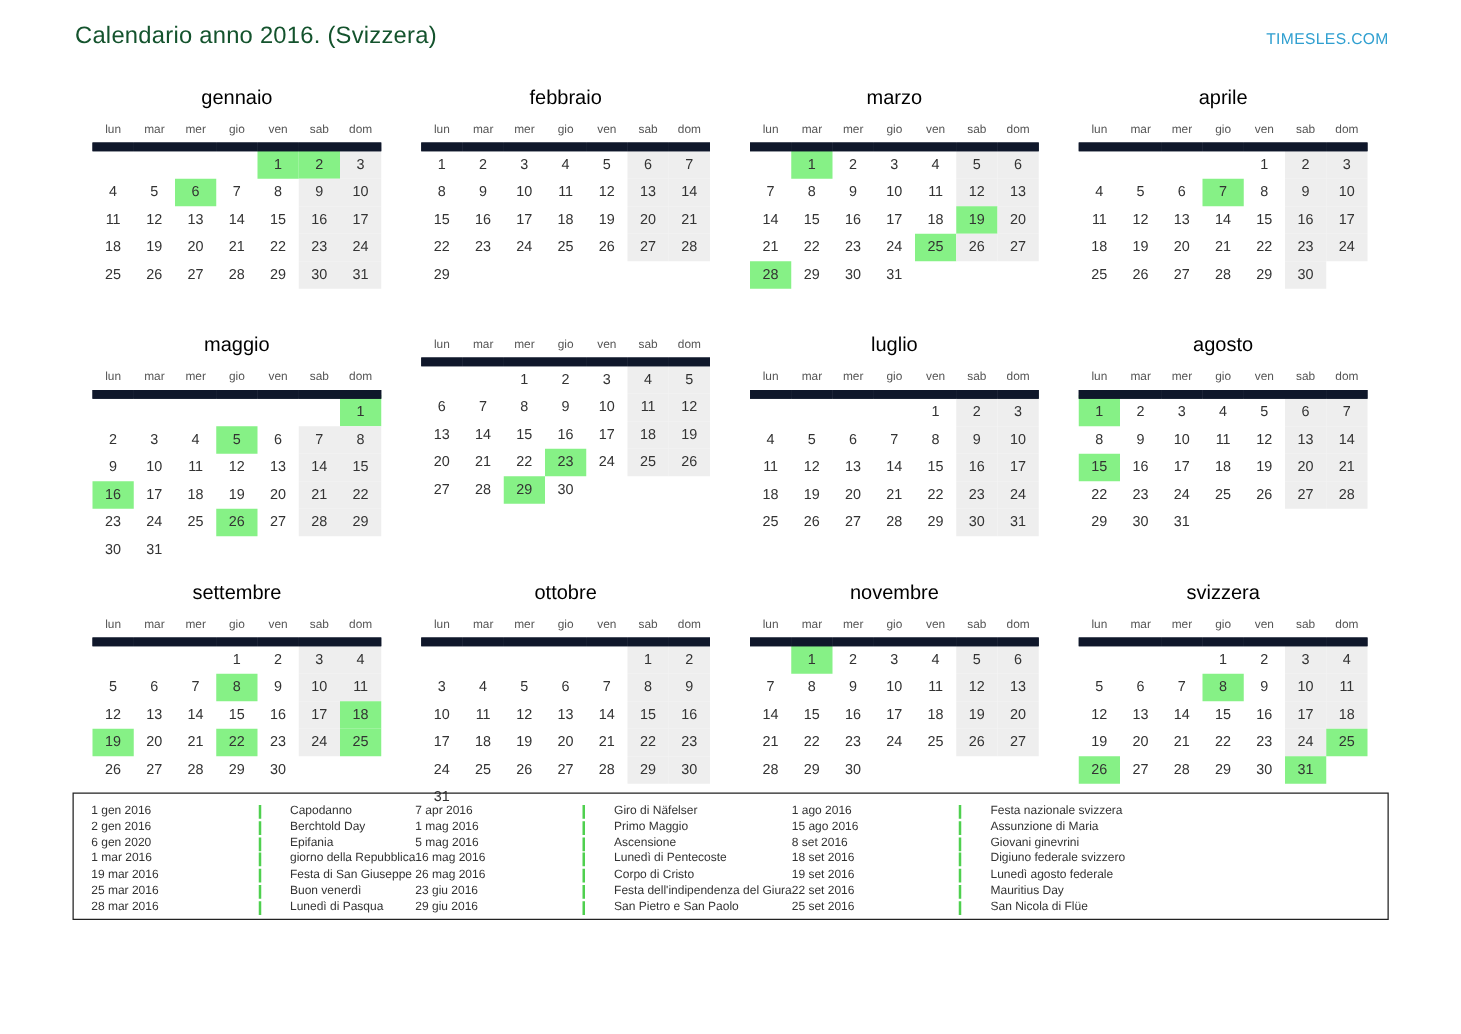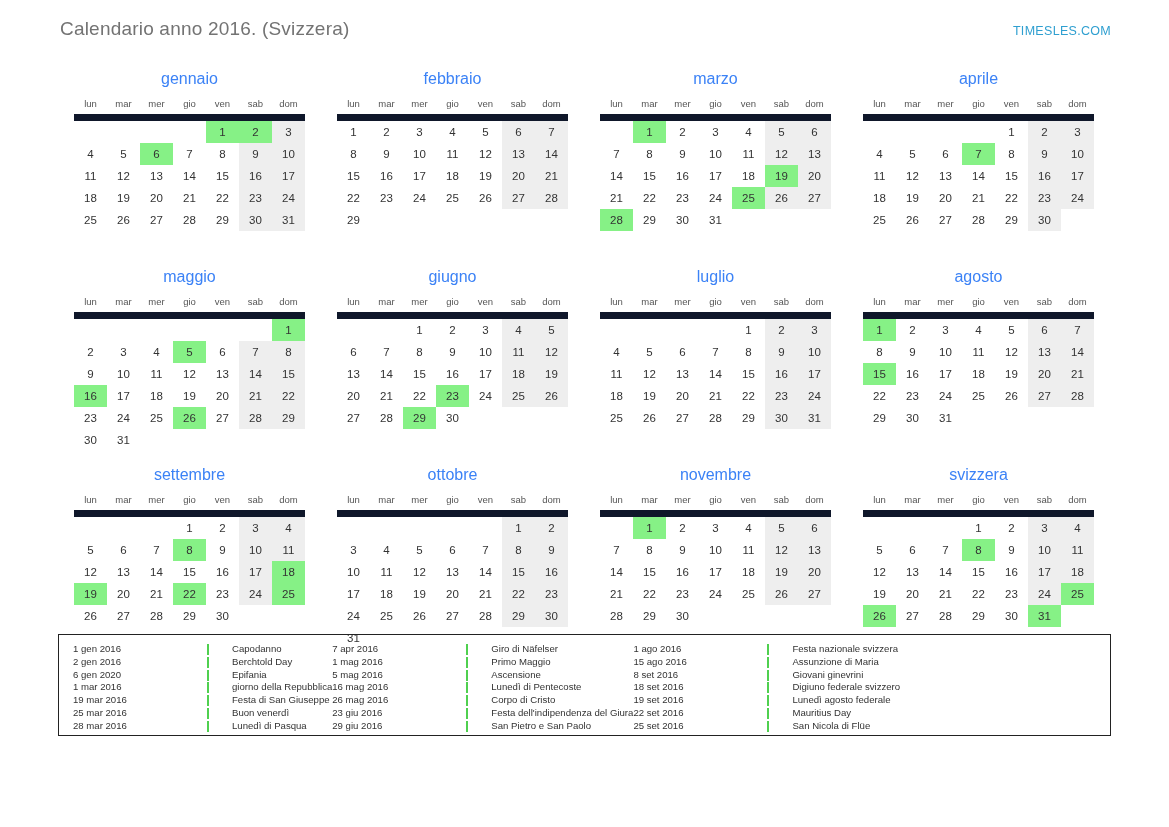"Calendario anno 2016. (Svizzera)" .page-title { color: #737373 -> #14532d }
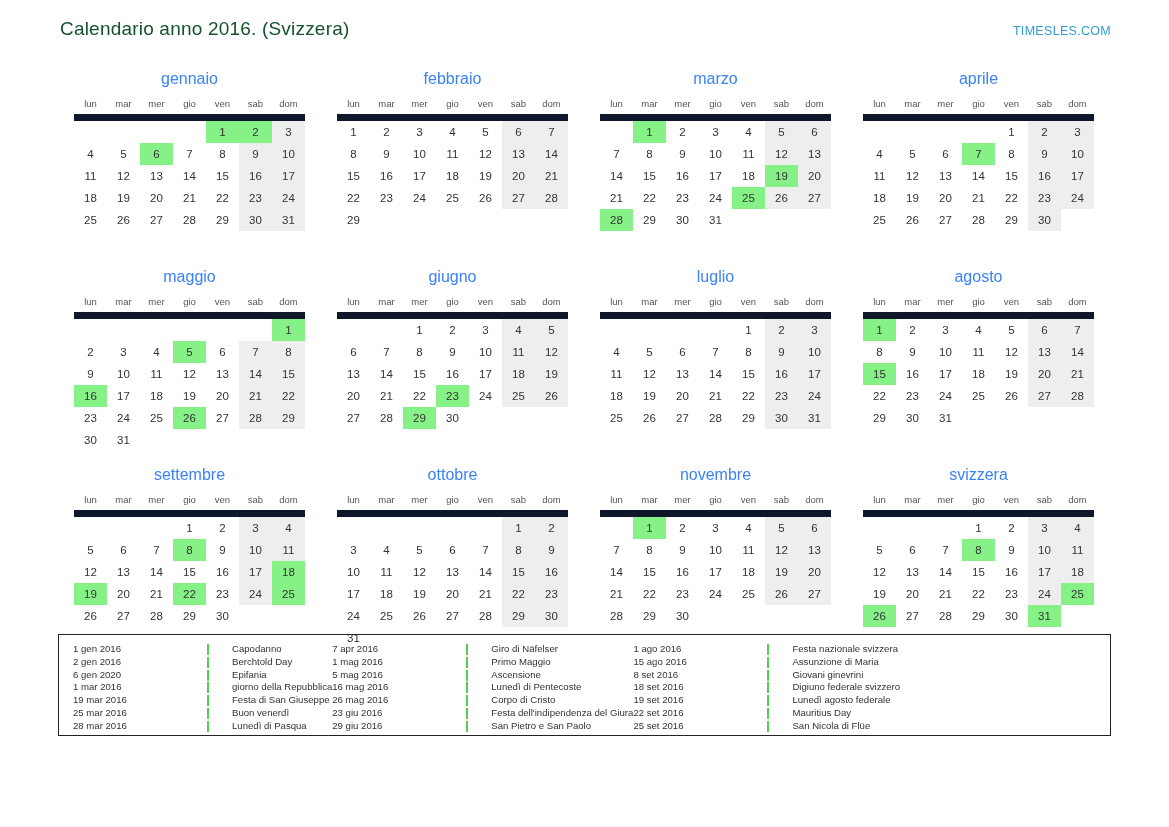"gennaio" .month-name { color: #3b82f6 -> #000000 }
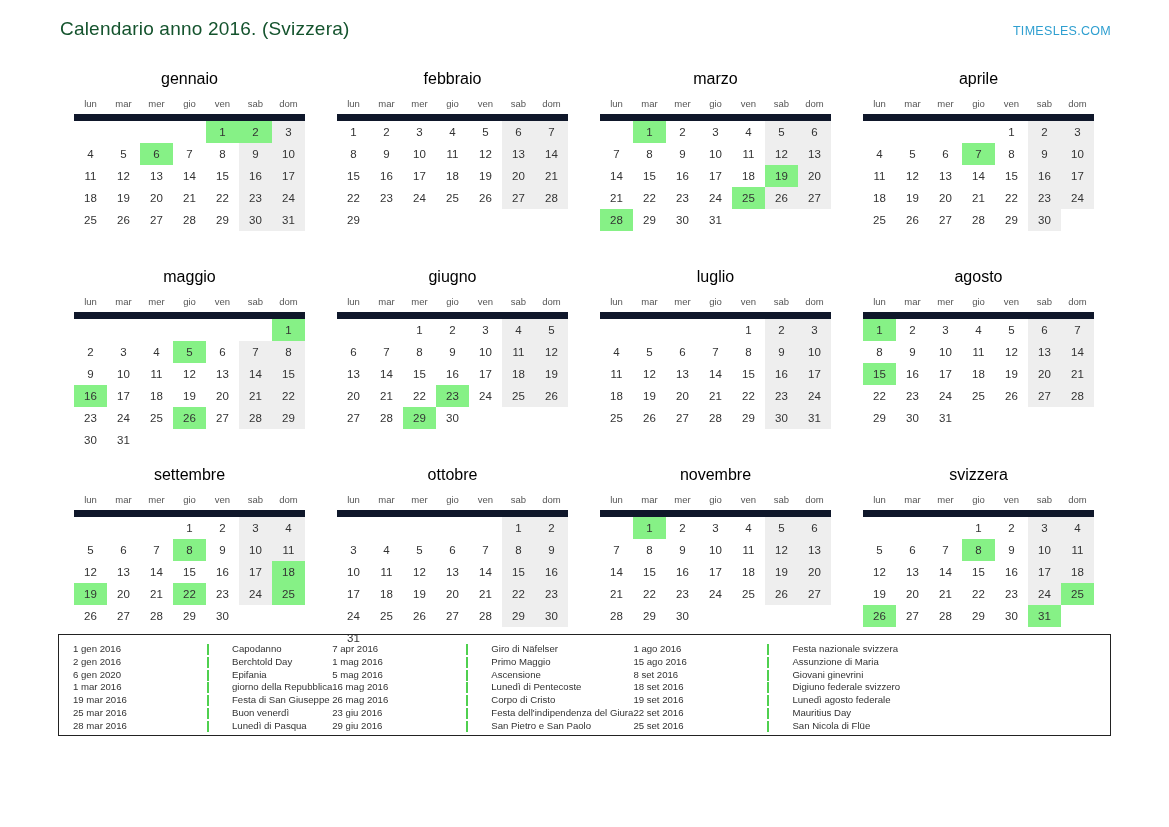"giugno" div.month-name { html: <div>giugno</div> -> none }
